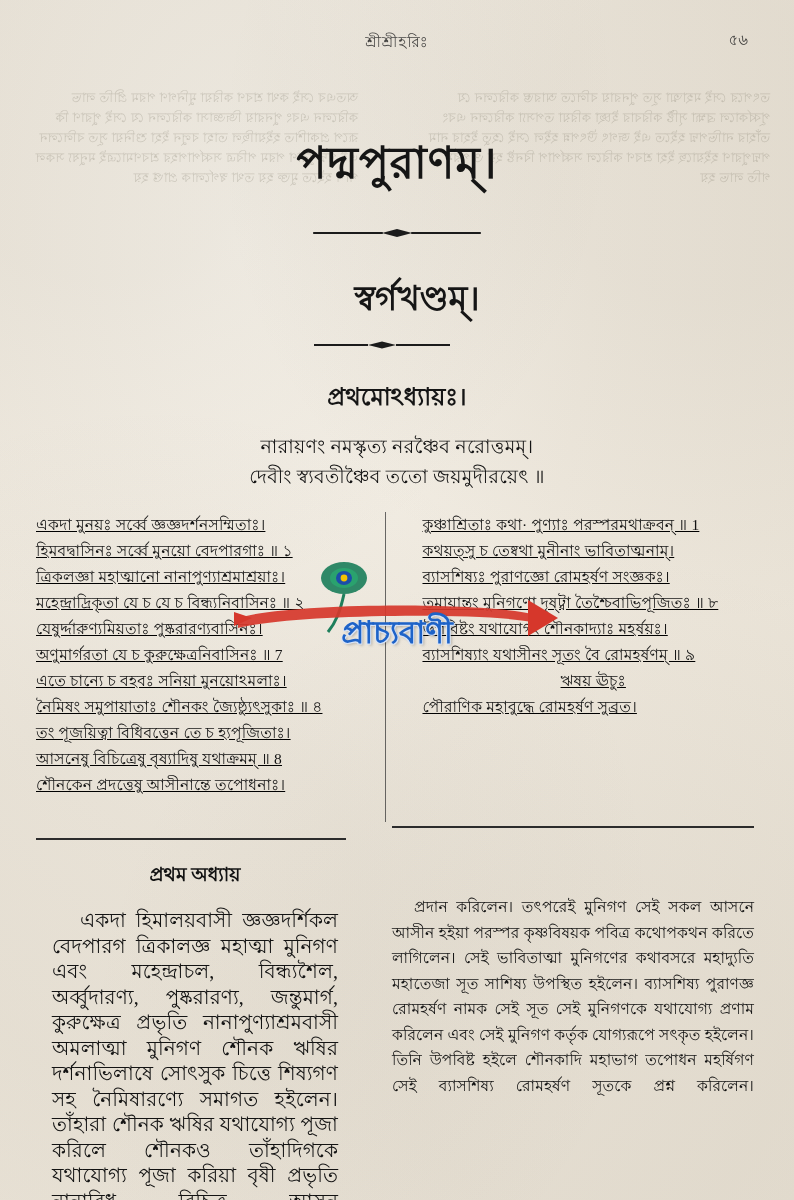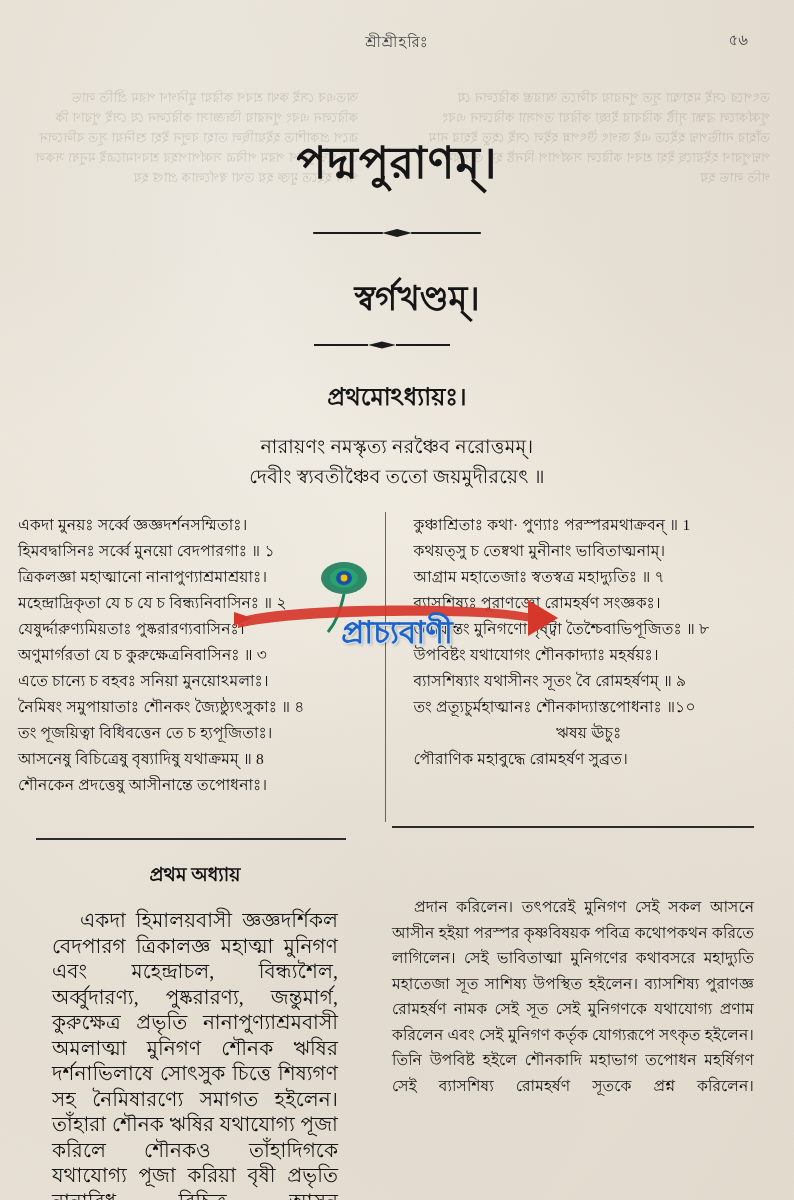"একদা মুনয়ঃ সর্ব্বে জ্ঞজ্ঞদর্শনসম্মিতাঃ।" .verse-cols { left: 18px -> 36px; text-decoration: none -> underline }
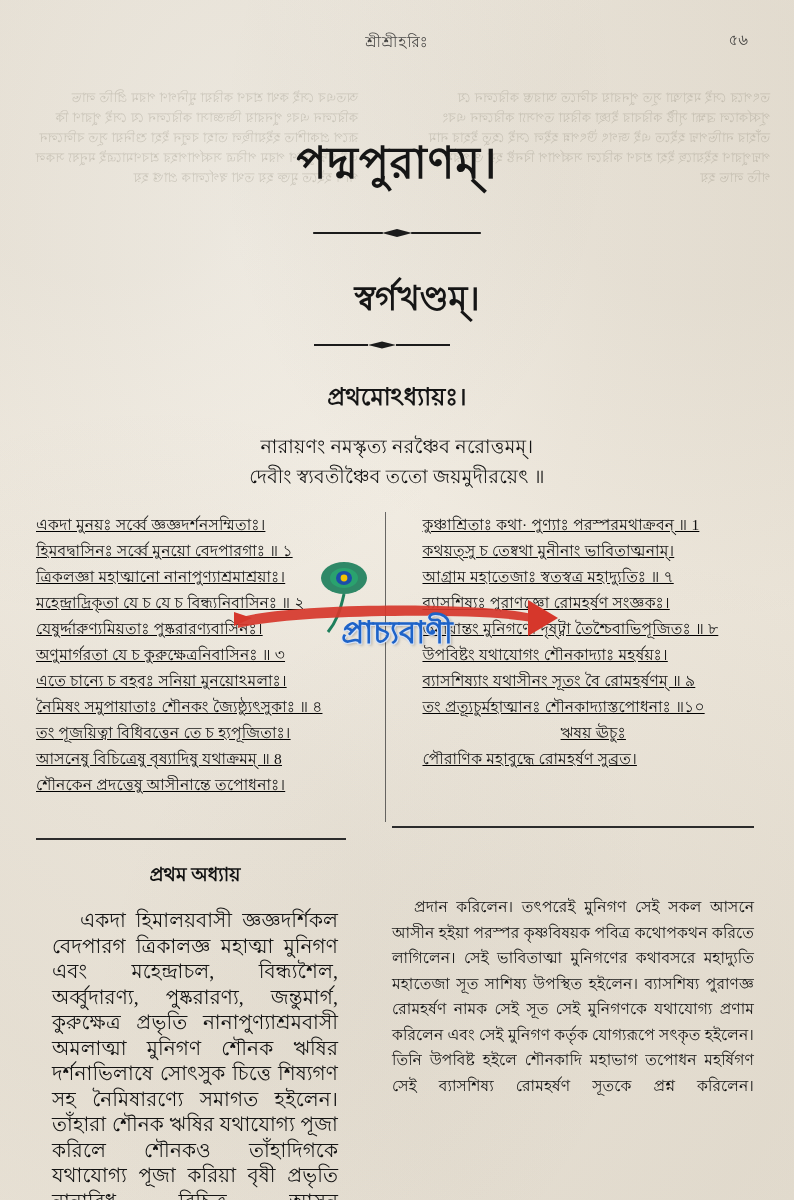"আগ্রাম মহাতেজাঃ স্বতস্বত্র মহাদ্যুতিঃ ॥" div.vline { html: <div>আগ্রাম মহাতেজাঃ স্বতস্বত্র মহাদ্যুতিঃ ॥ ৭</div> -> none }
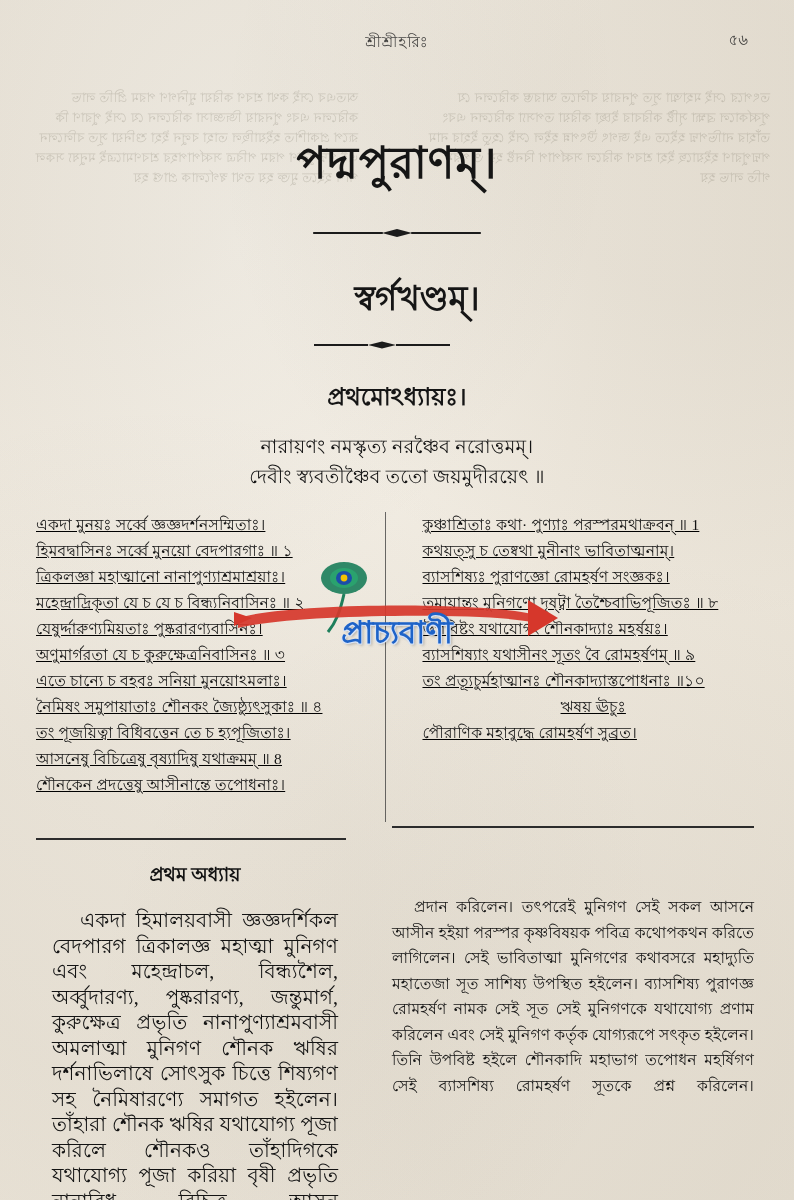"অণুমার্গরতা যে চ কুরুক্ষেত্রনিবাসিনঃ ॥" div.vline { text: ৩ -> 7 }
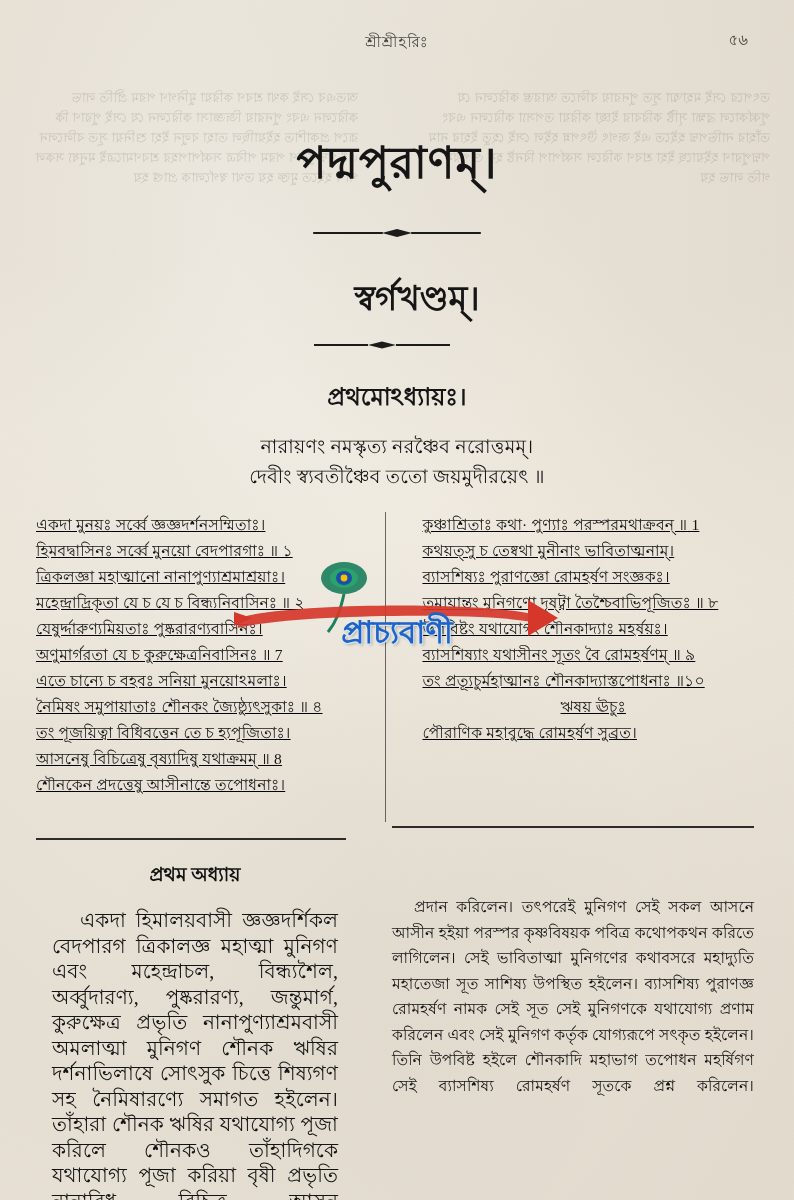"তং প্রত্যূচুর্মহাত্মানঃ" div.vline { html: <div>তং প্রত্যূচুর্মহাত্মানঃ শৌনকাদ্যাস্তপোধনাঃ ॥১০</div> -> none }
